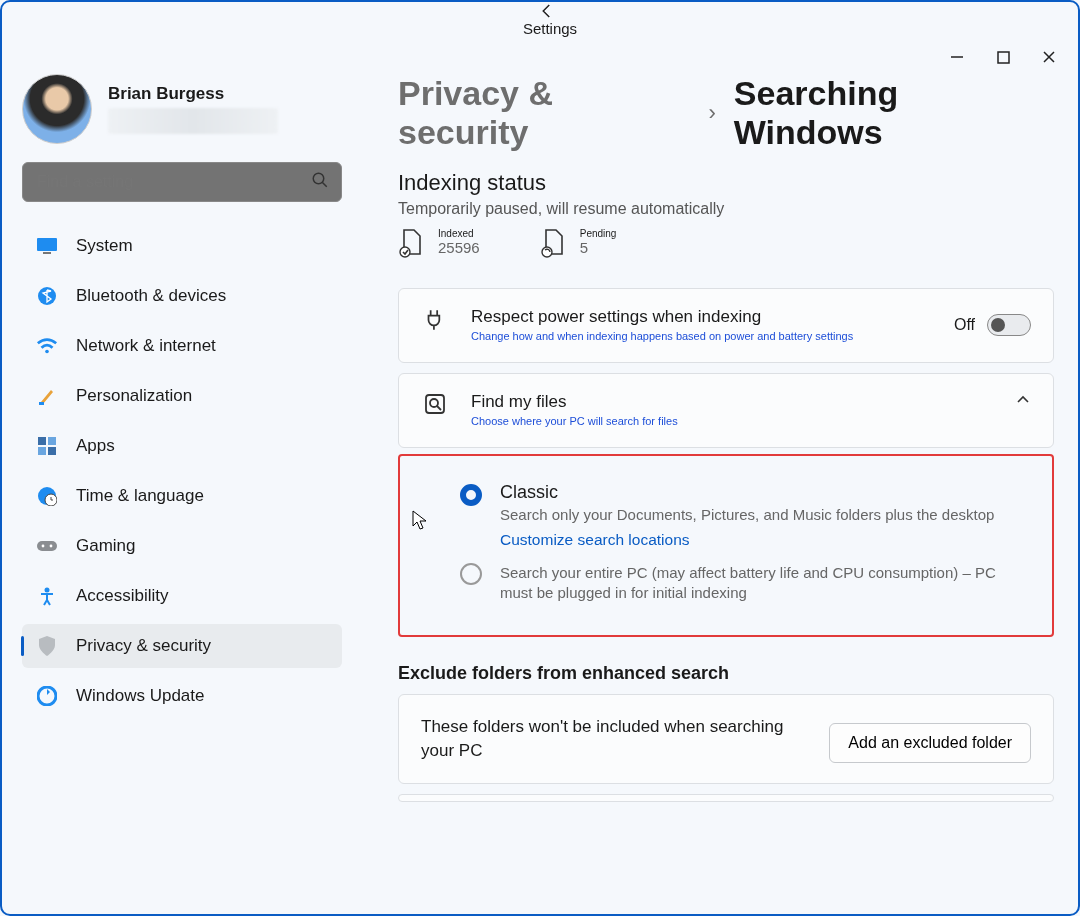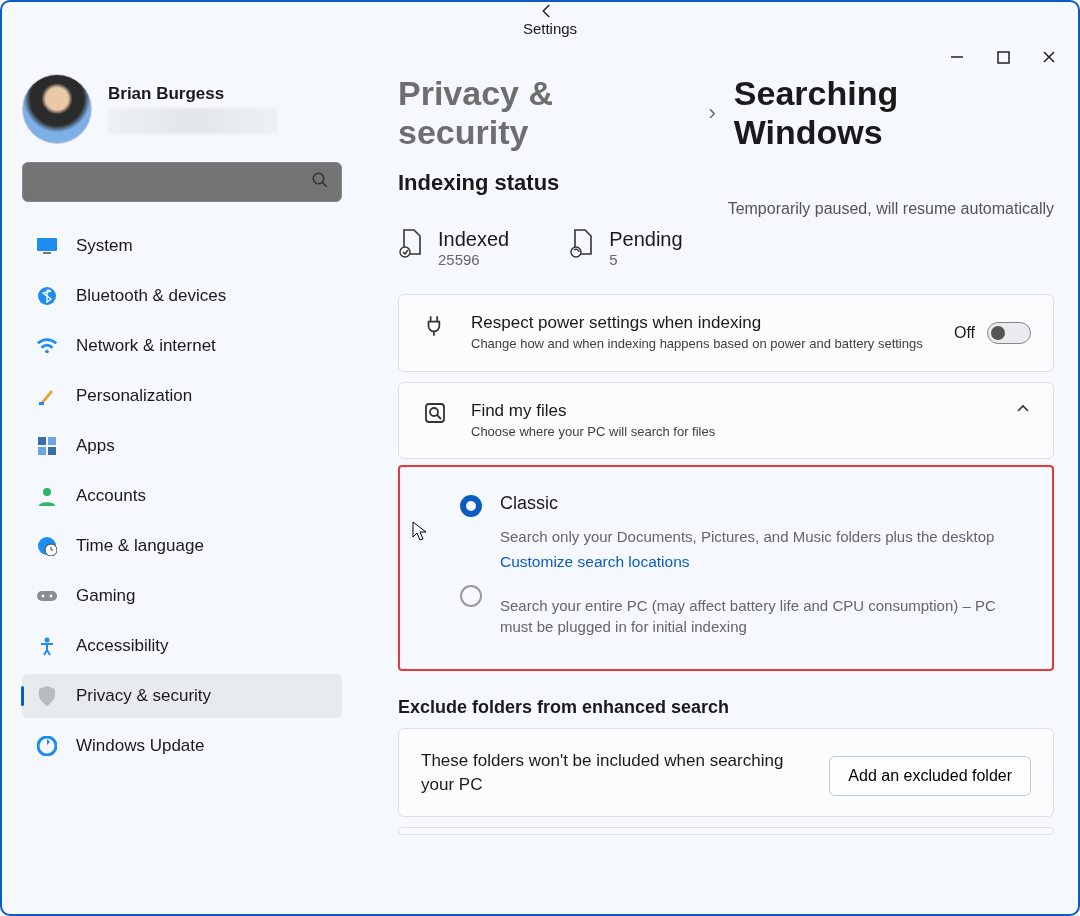"Indexing status" .section-h { font-weight: 700 -> 400 }
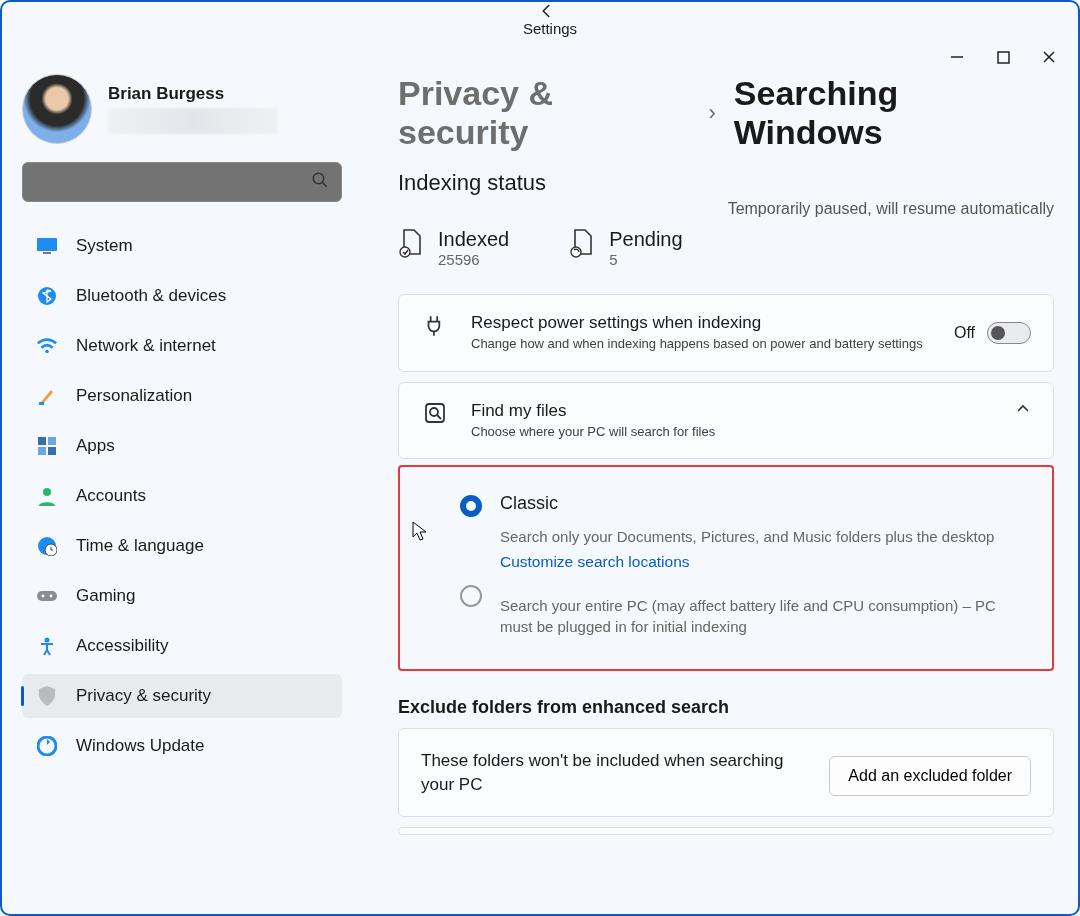"Temporarily paused, will resume" .section-sub { text-align: right -> none }
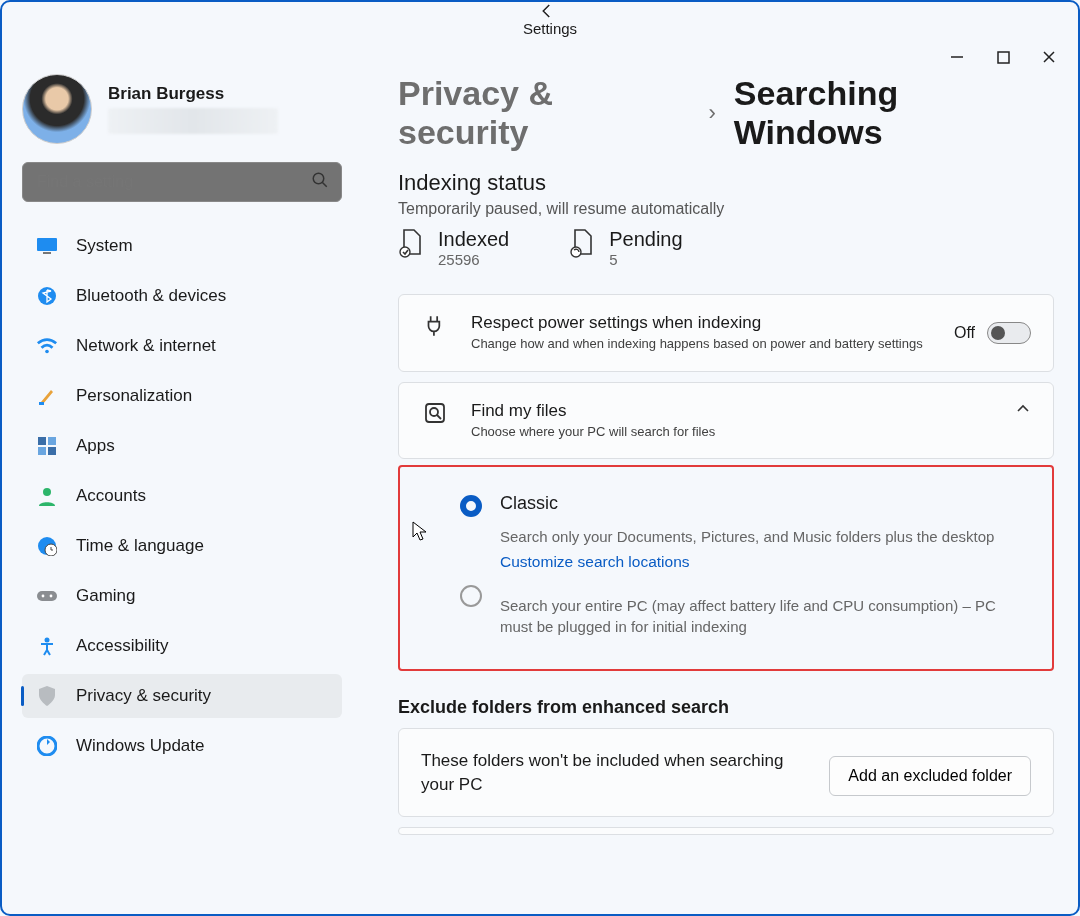"Indexed" .stat .lbl { font-size: 20px -> 10px }
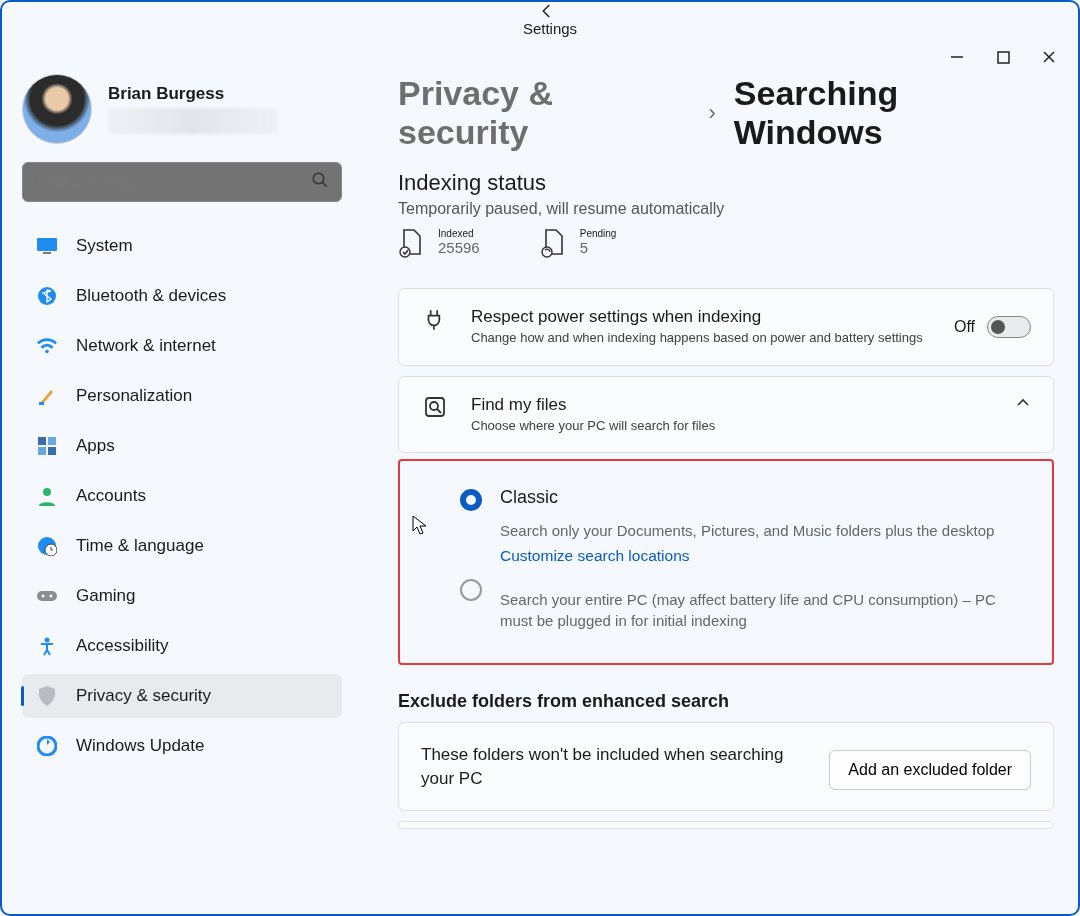"Change how and when indexing" .card-d { color: #404040 -> #1d4ed8; font-size: 13px -> 11px }
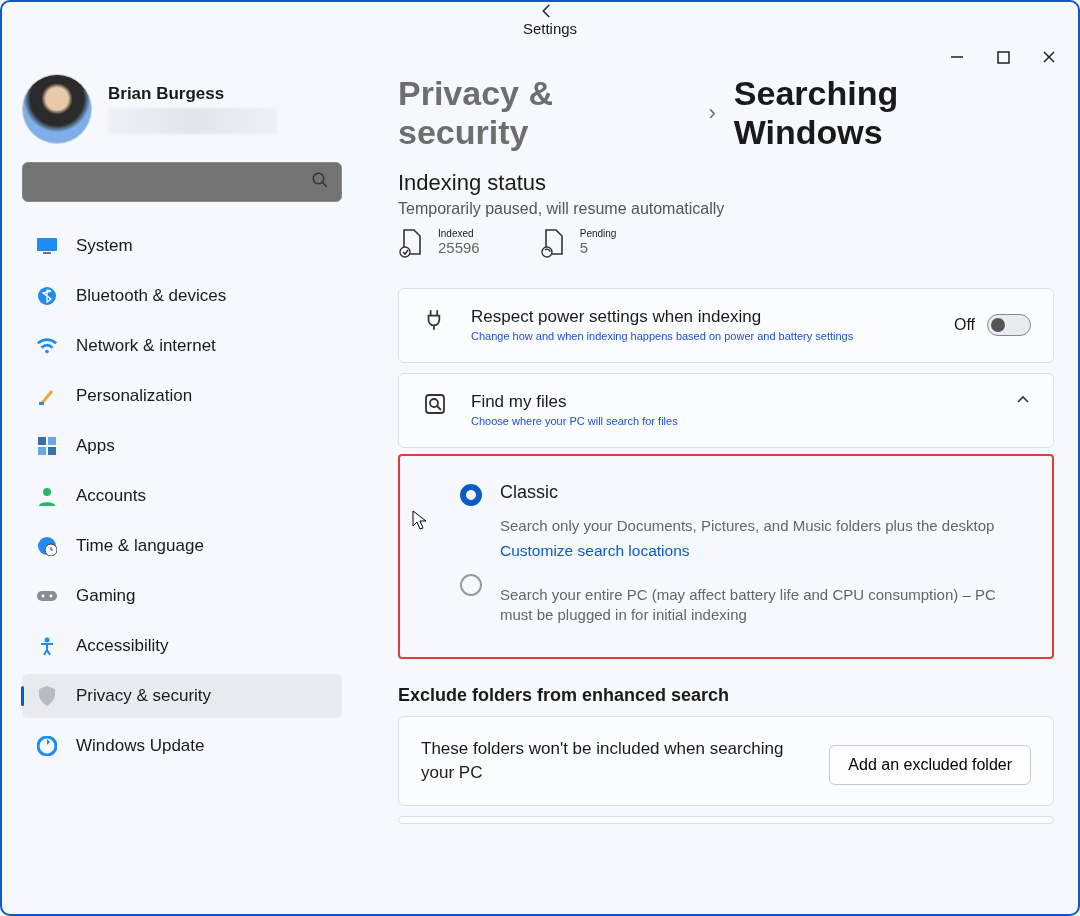"Accounts" div.nav-item { html: <div> <span> <svg> <circle></circle> <path></path> </svg> </span> <span>Accounts</span> </div> -> none }
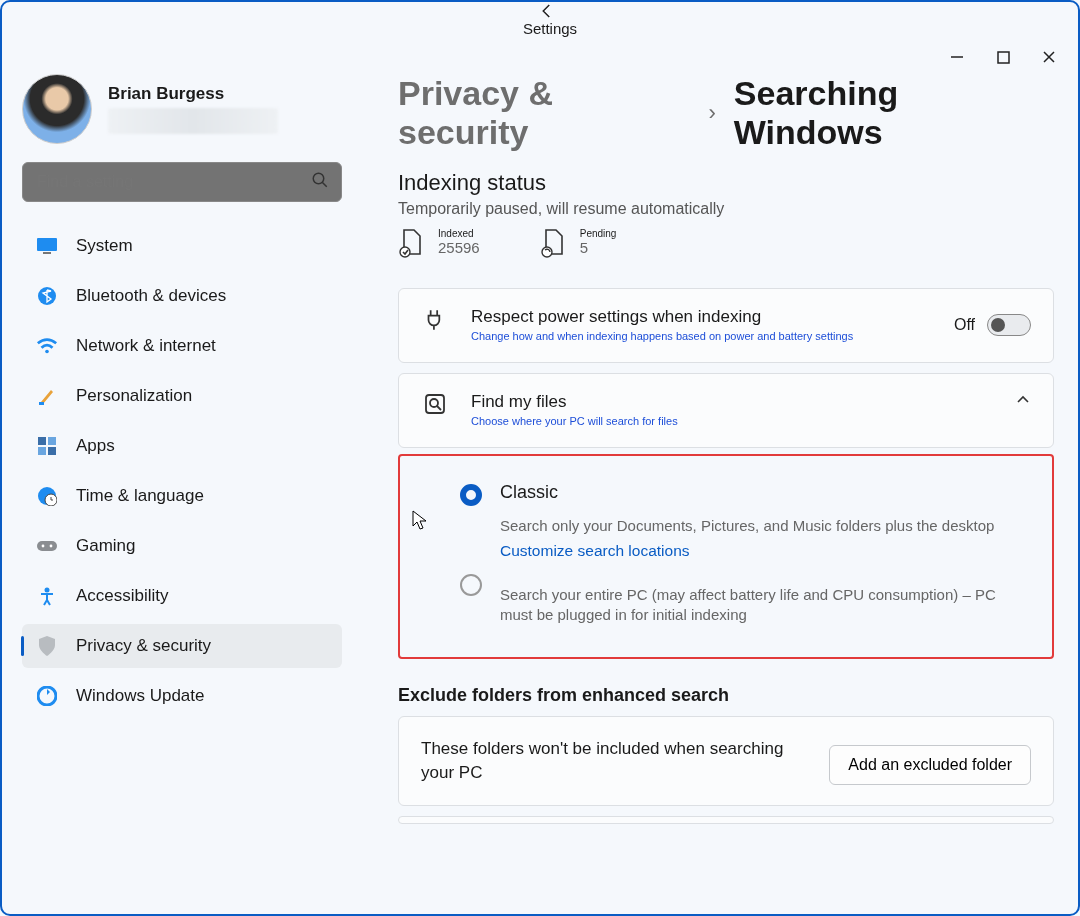"Search only your Documents, Pictures," .ropt-d { margin-top: 13px -> 2px }
